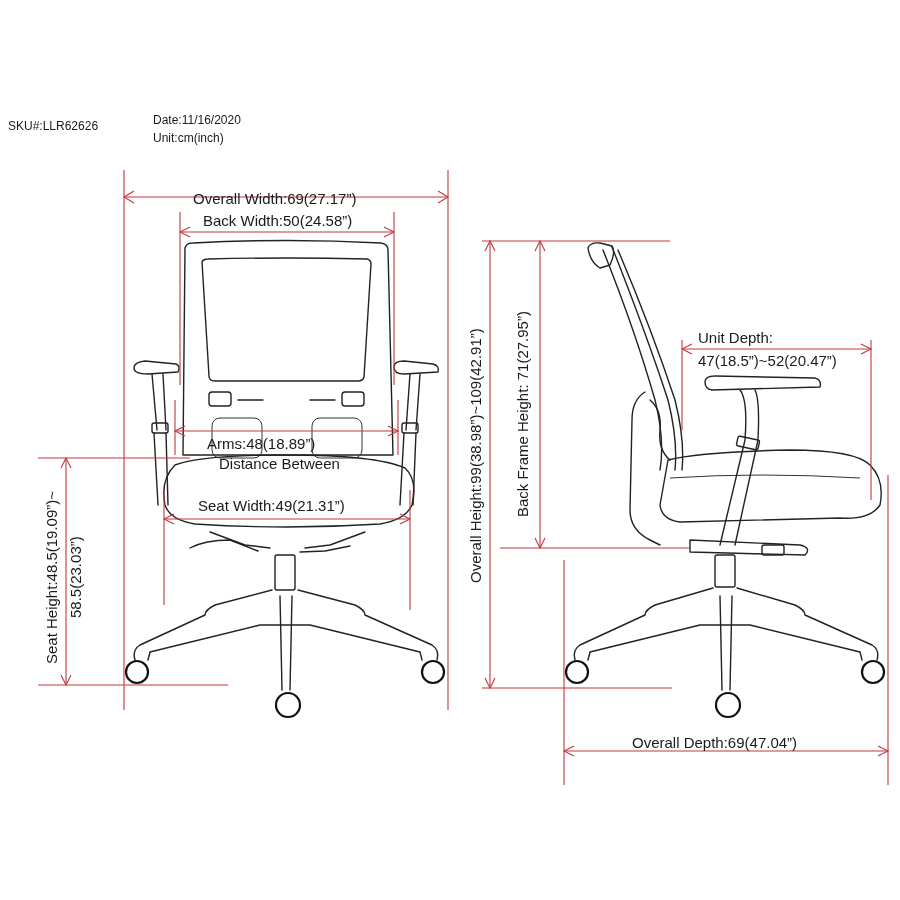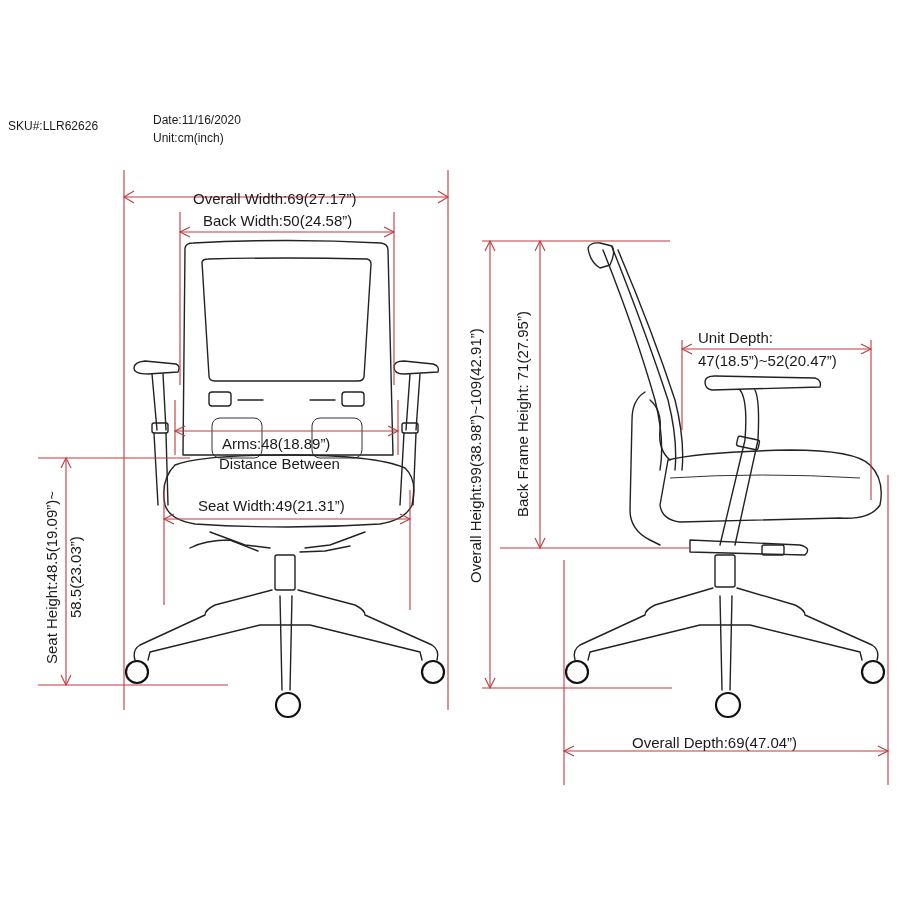"Arms:48(18.89”)" div.txt { left: 222px -> 207px }
